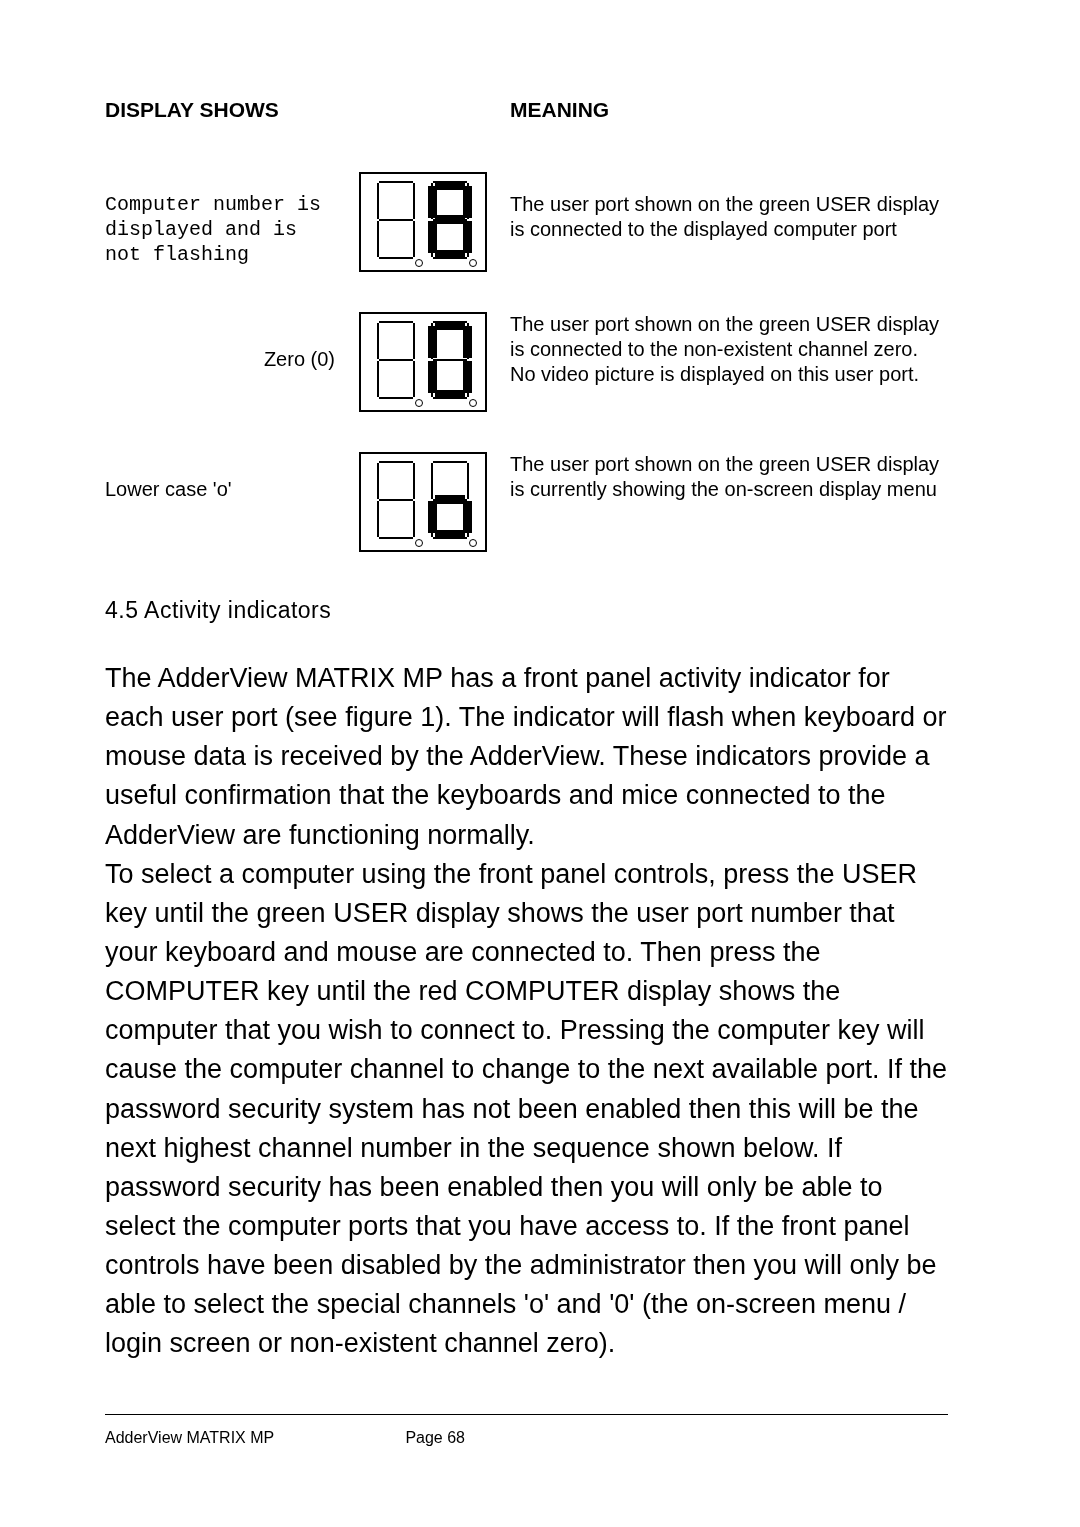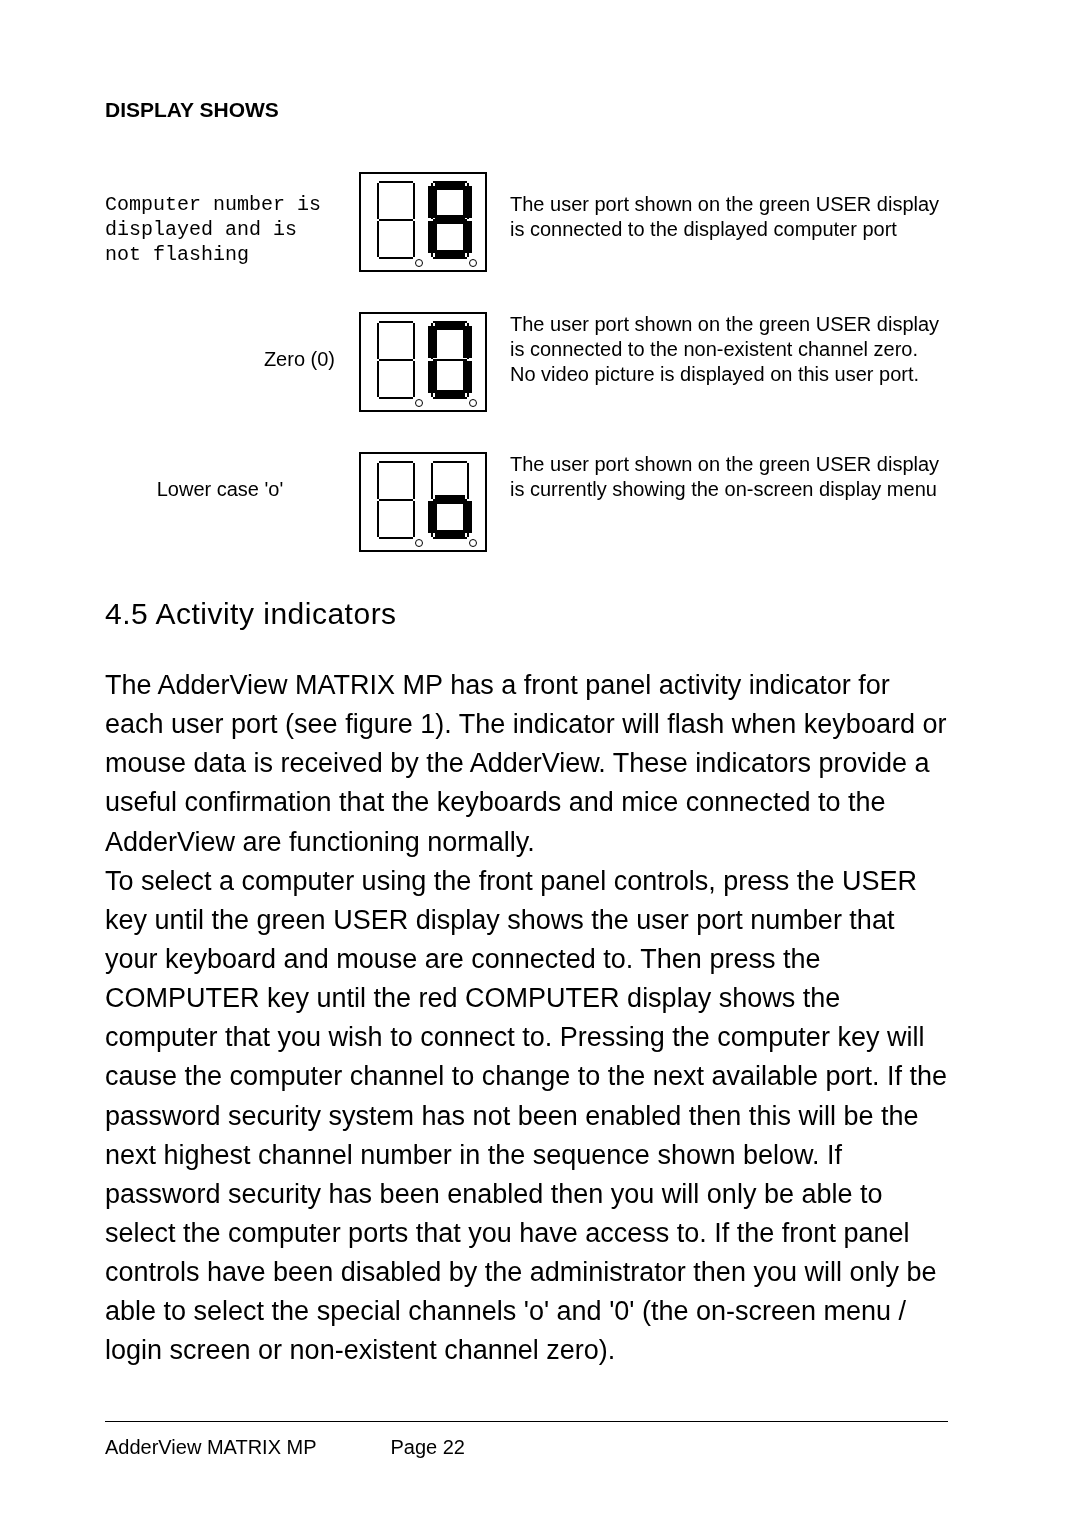"MEANING" div.col-right { html: none -> <div>MEANING</div> }
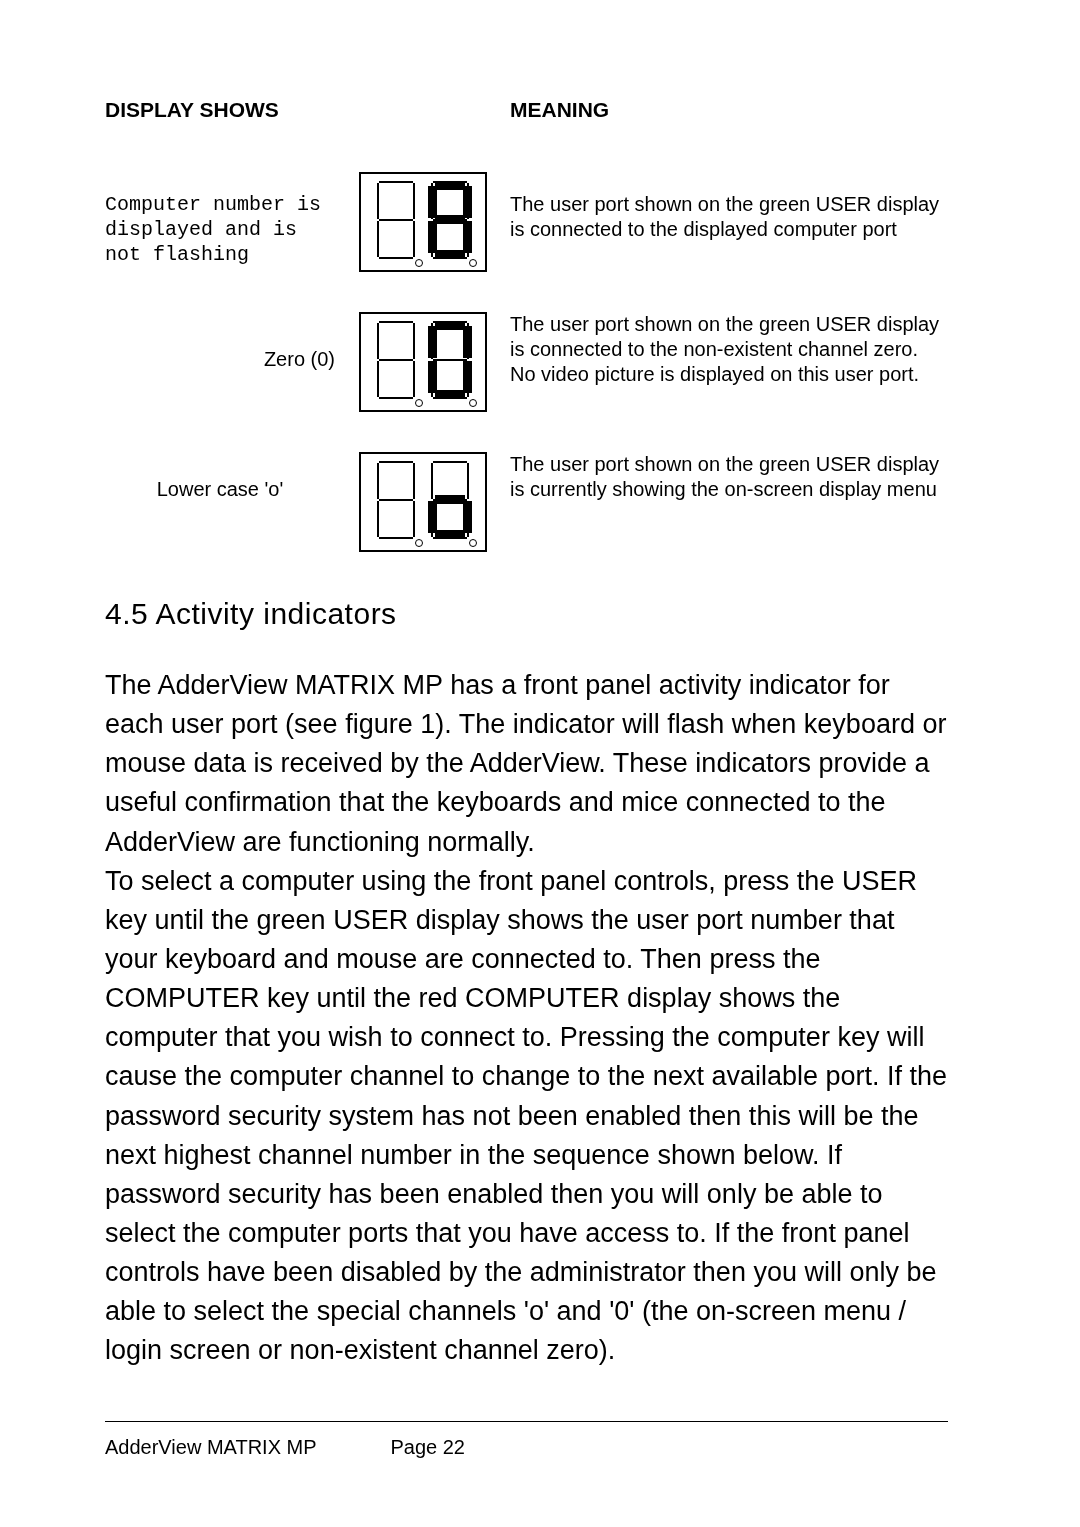"Lower case 'o'" .row-align-mid2 .col-left { text-align: center -> none }
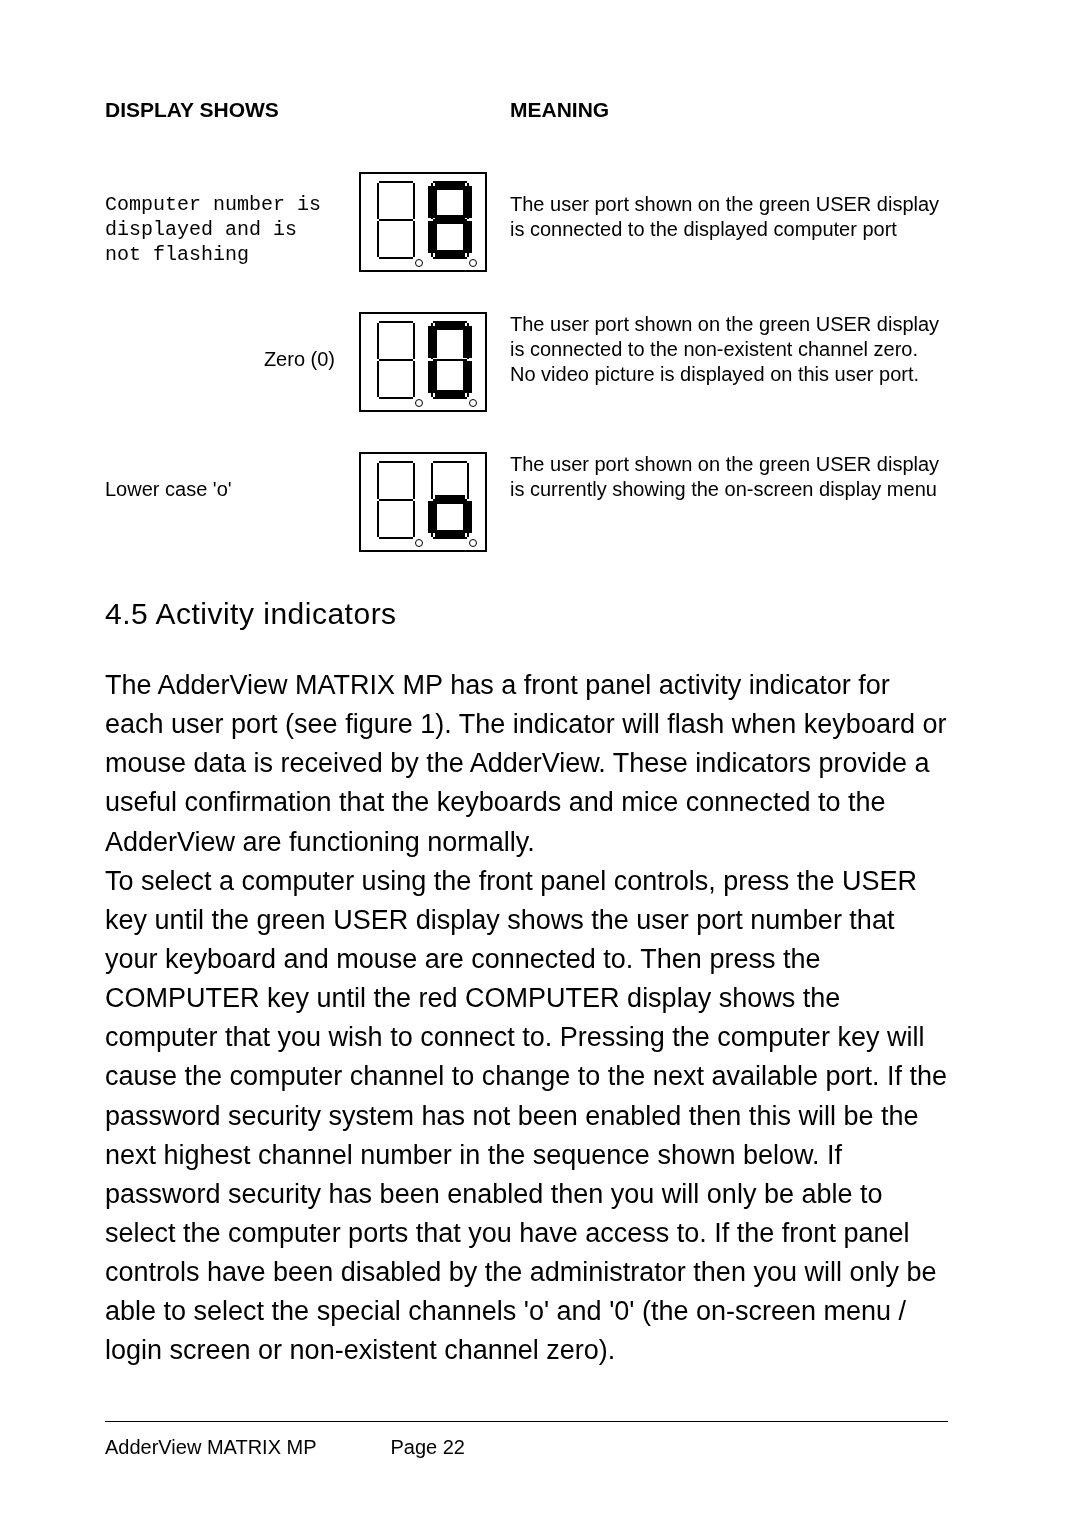"4.5 Activity indicators" .section-title { font-size: 30px -> 23px }
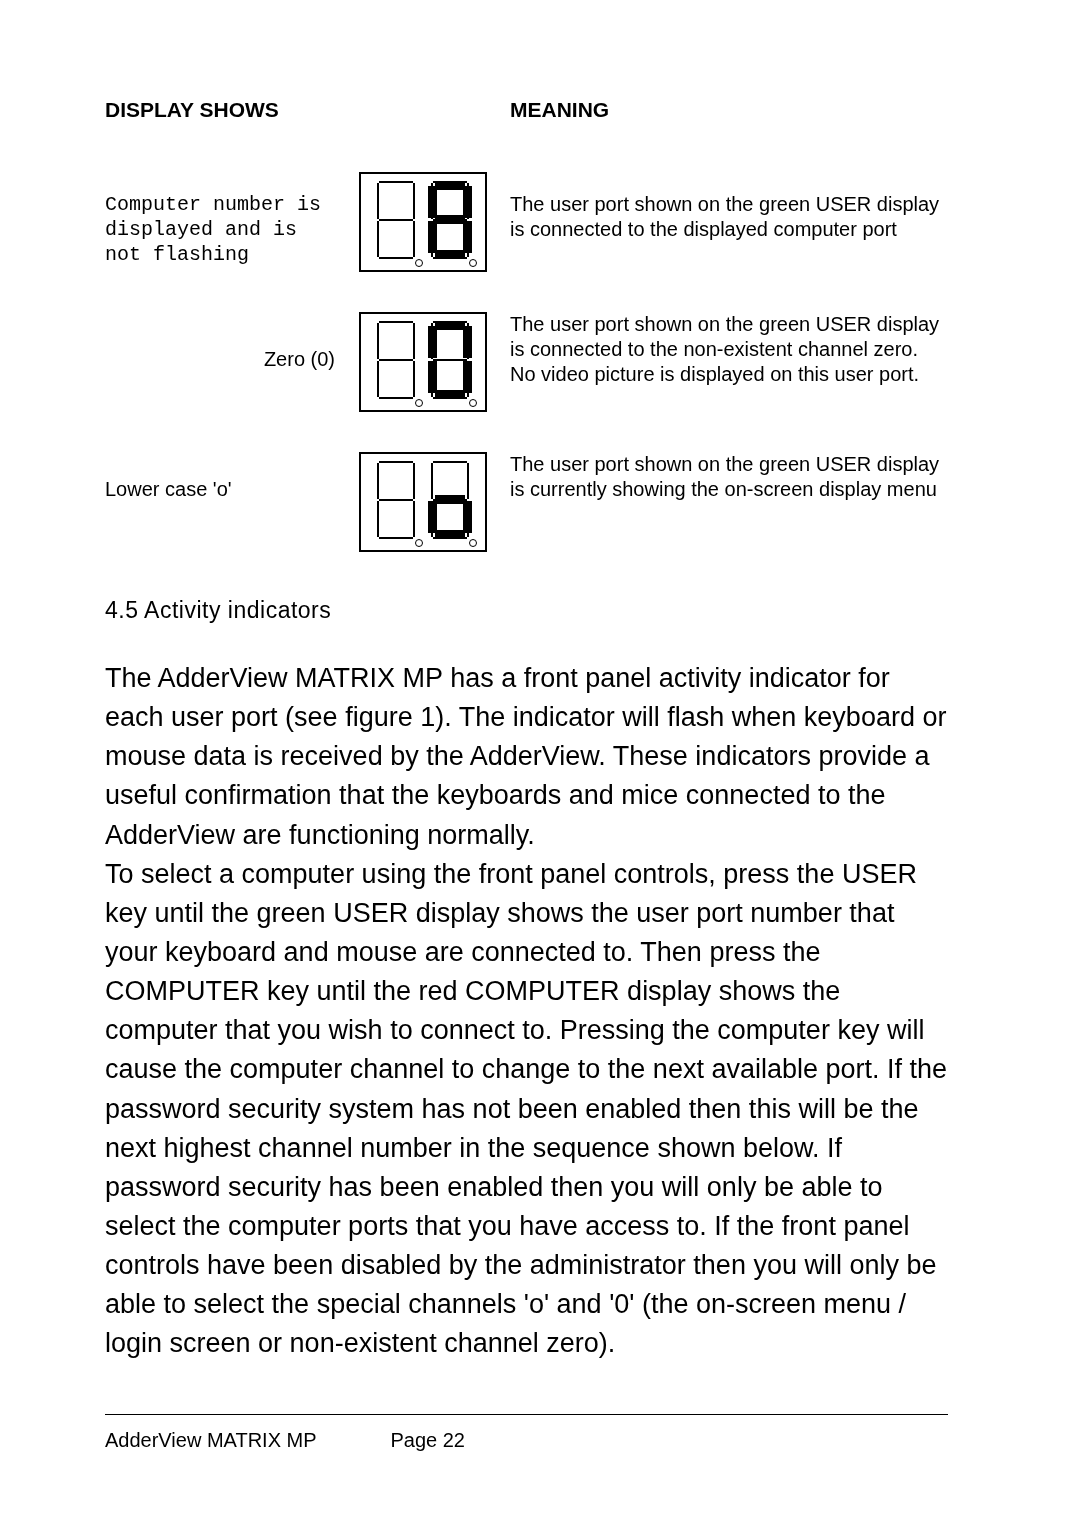"AdderView MATRIX MP" .footer { font-size: 20px -> 16px }
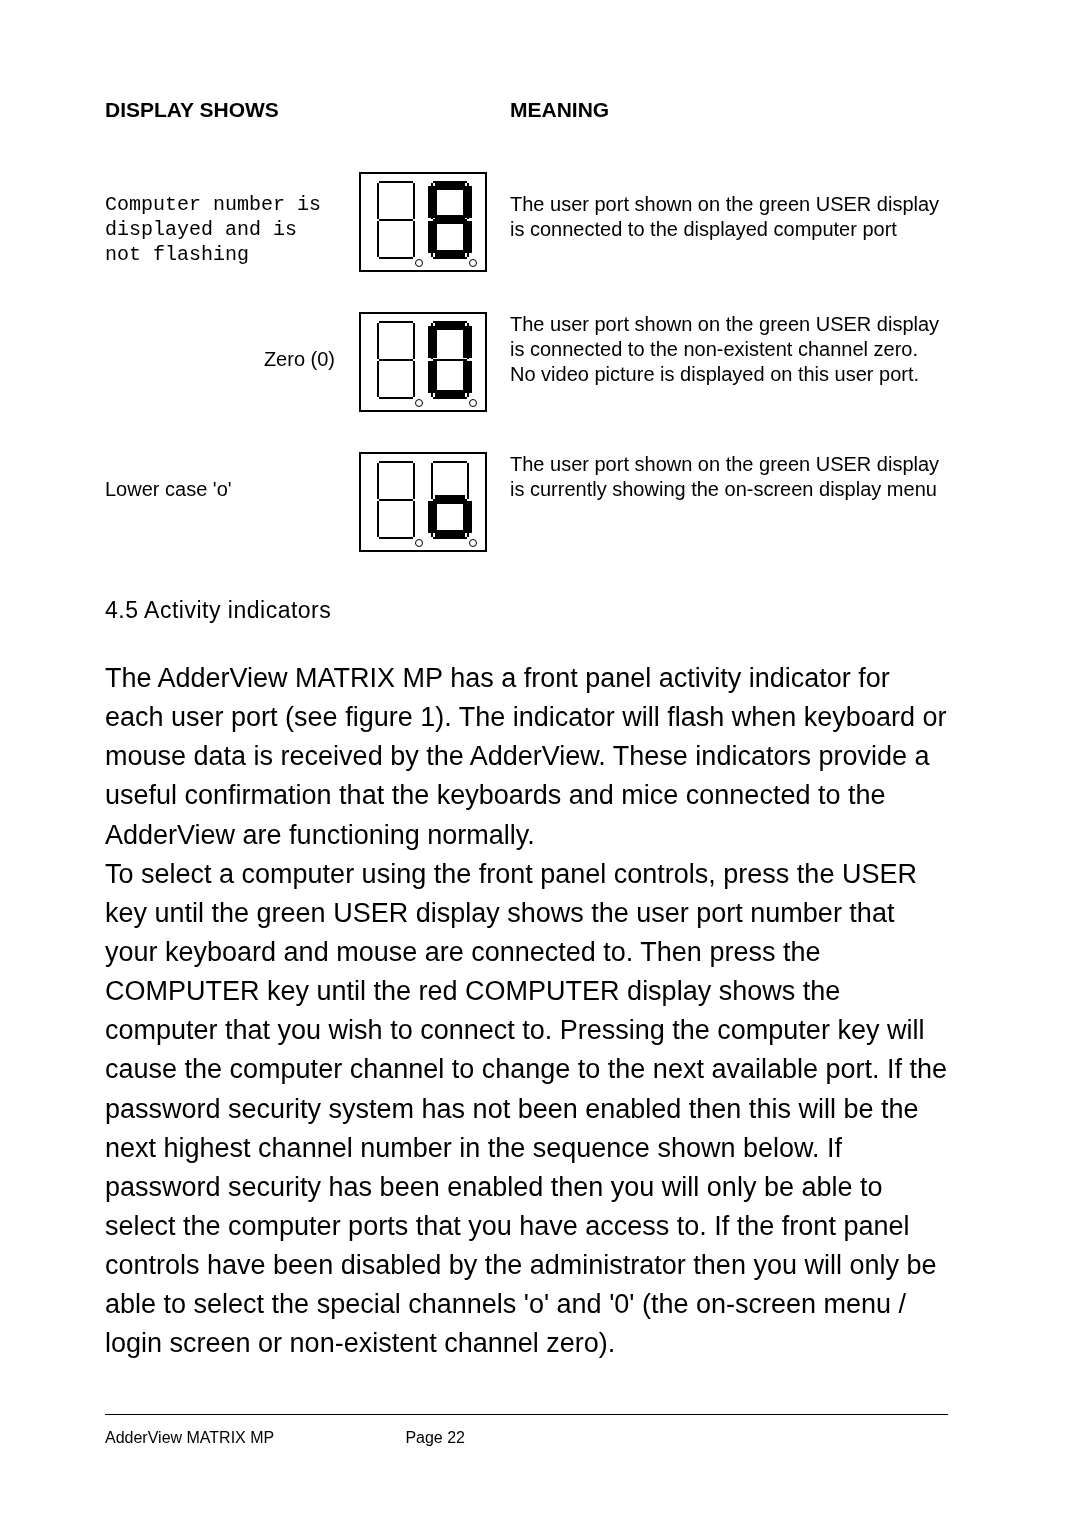"Page 22" div.f3 { text: 22 -> 68 }
